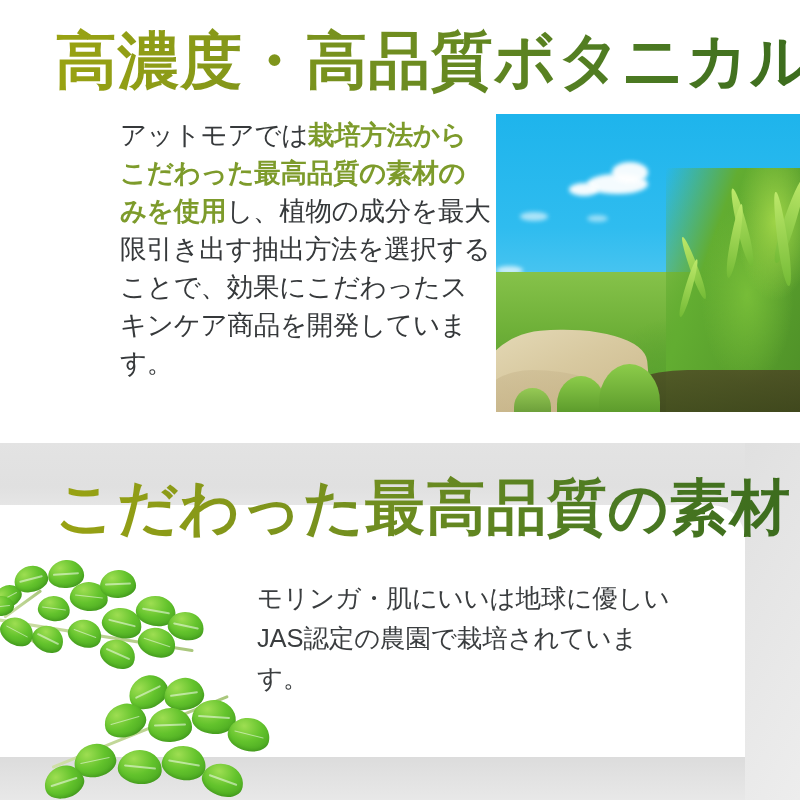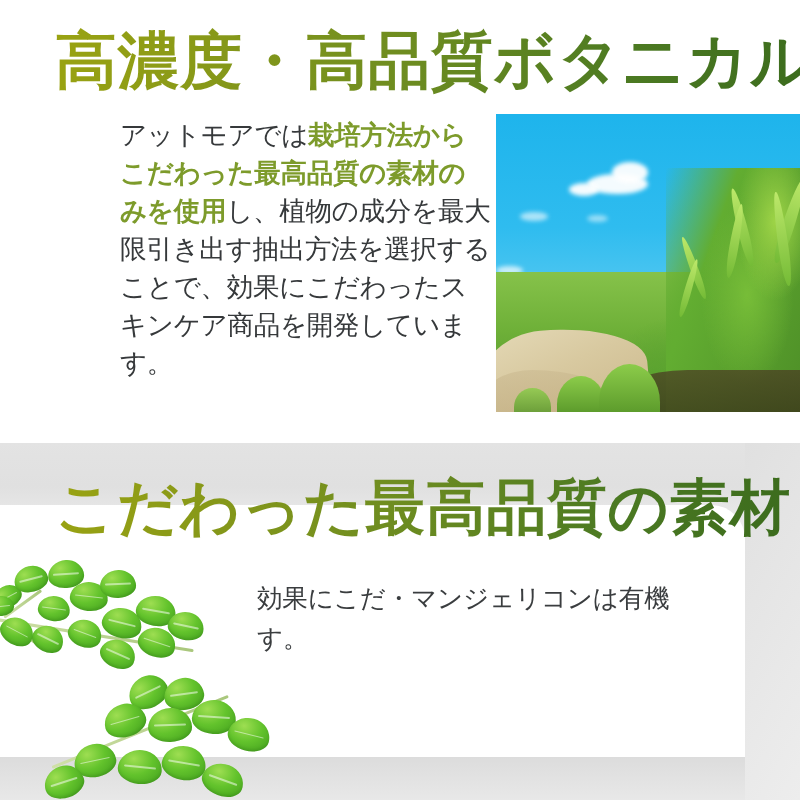"効果にこだ・マンジェリコンは有機" div { text: 効果にこだ・マンジェリコンは有機 -> モリンガ・肌にいいは地球に優しい }
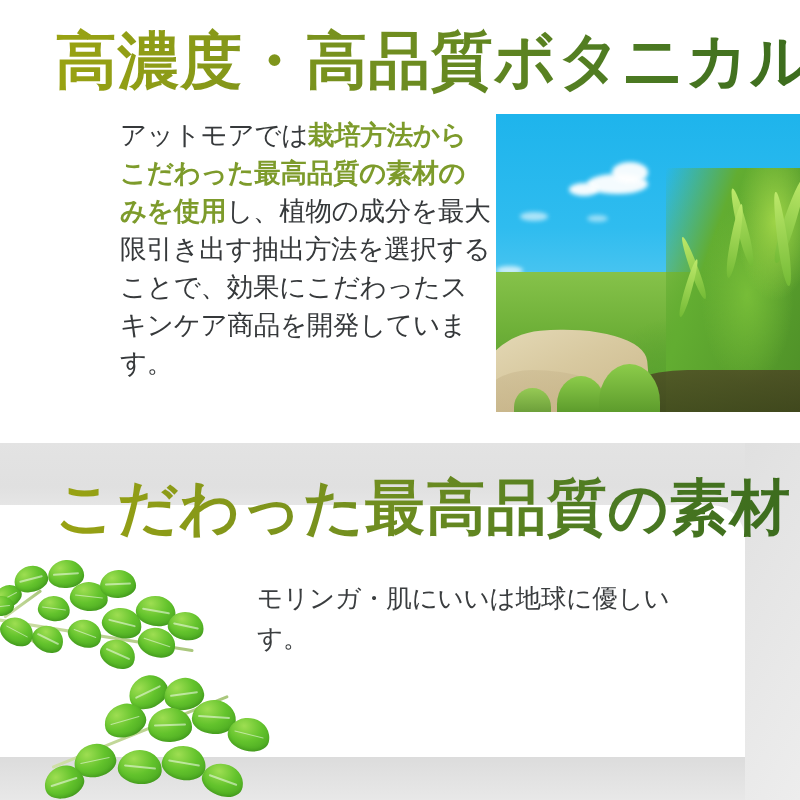"JAS認定の農園で栽培されていま" div { html: none -> <div>JAS認定の農園で栽培されていま</div> }
